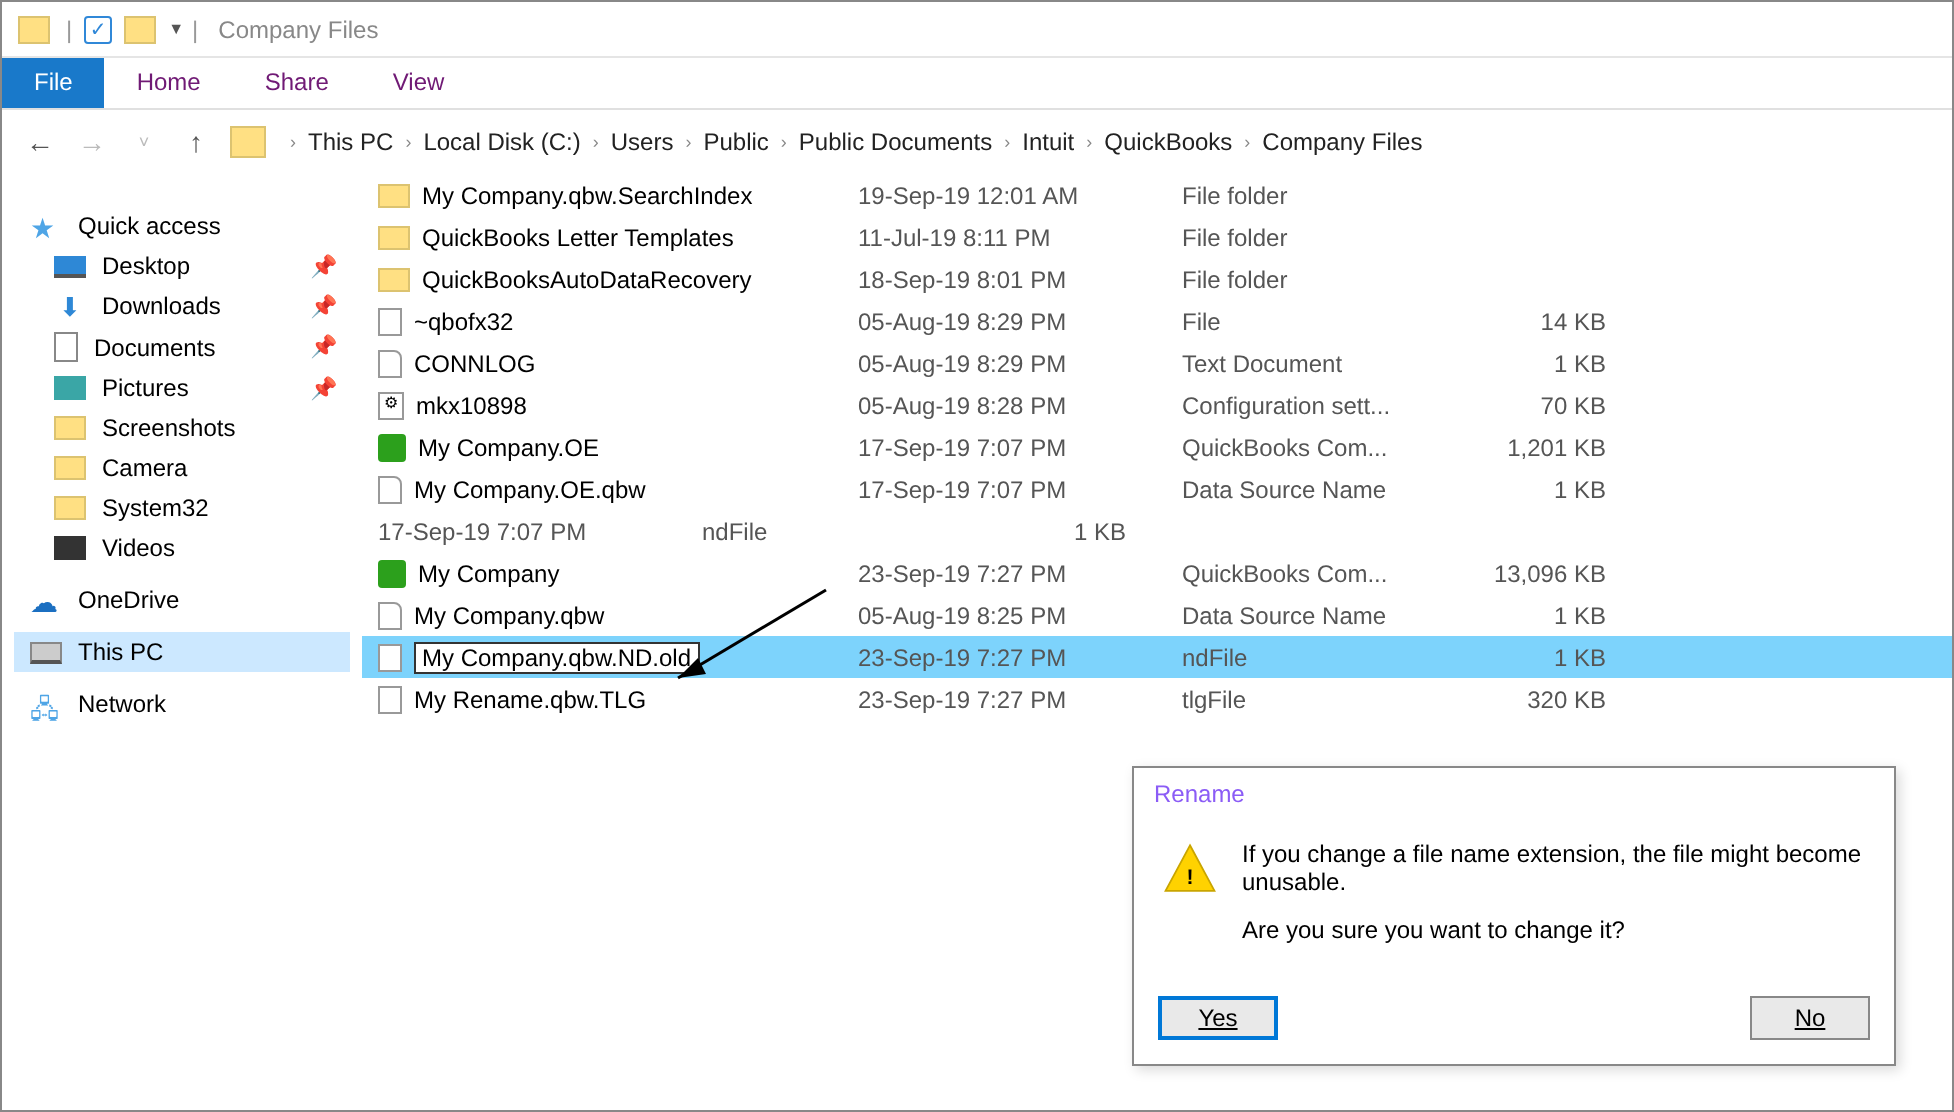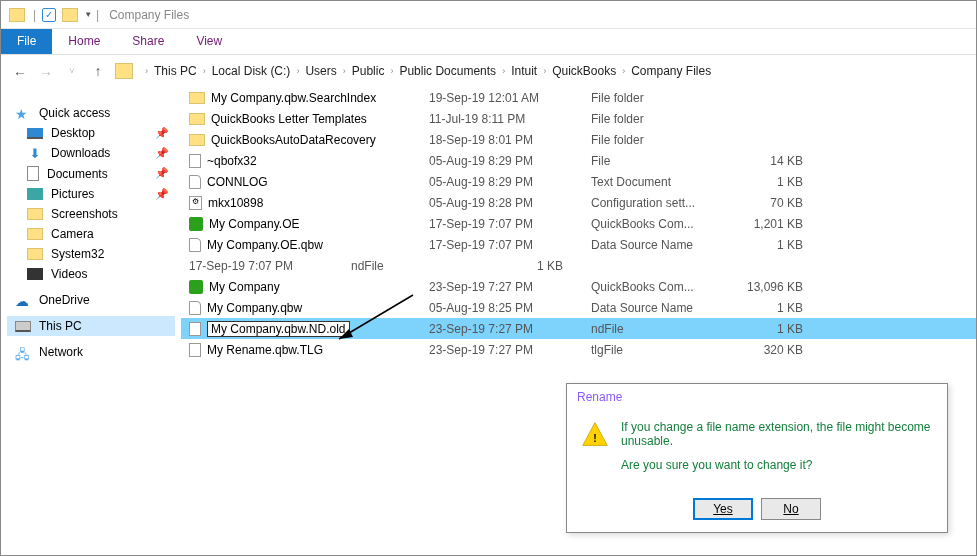"If you change a file" .dlg-text p { color: #15803d -> #000000 }
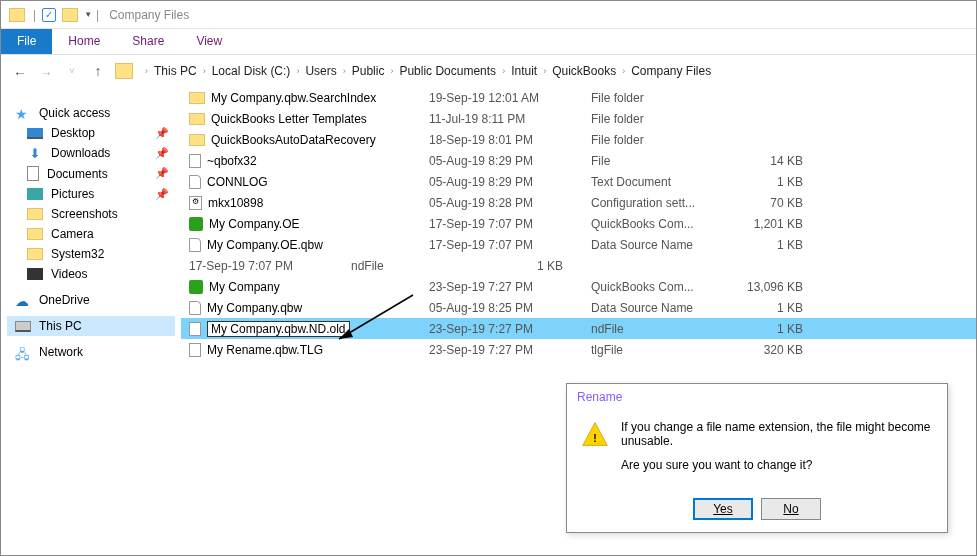"Yes" .dlg-btns { justify-content: center -> space-between }
